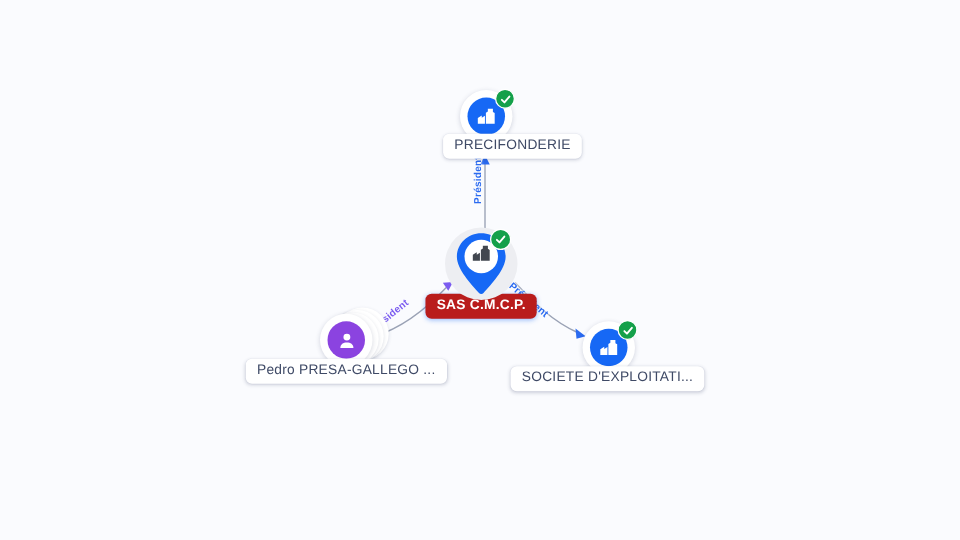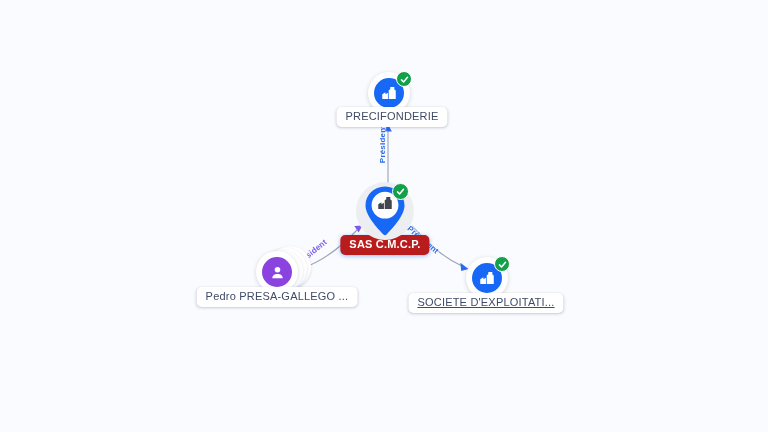"PRECIFONDERIE" div.node-label { left: 392px -> 410px }
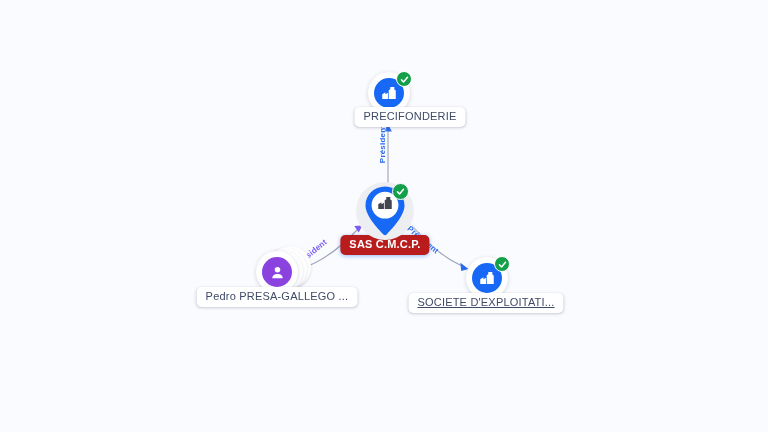"SOCIETE D'EXPLOITATI..." div.node-label { text-decoration: underline -> none }
